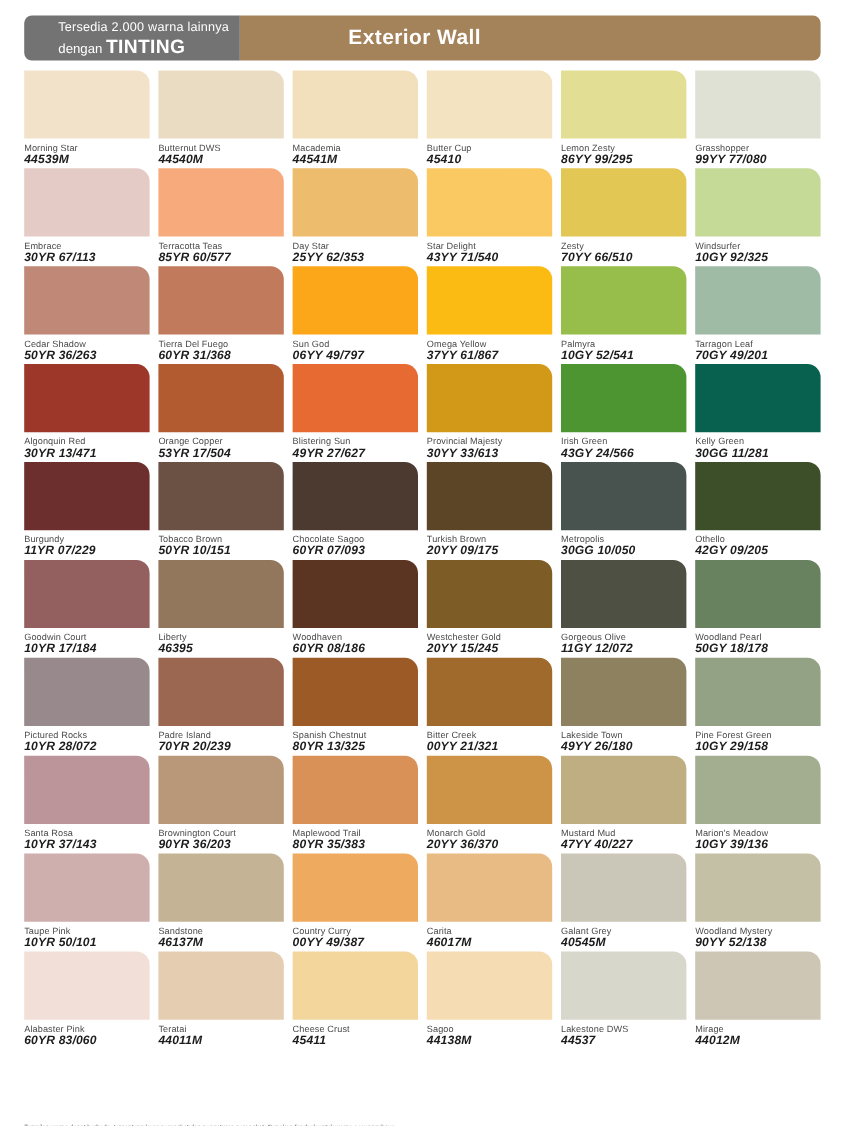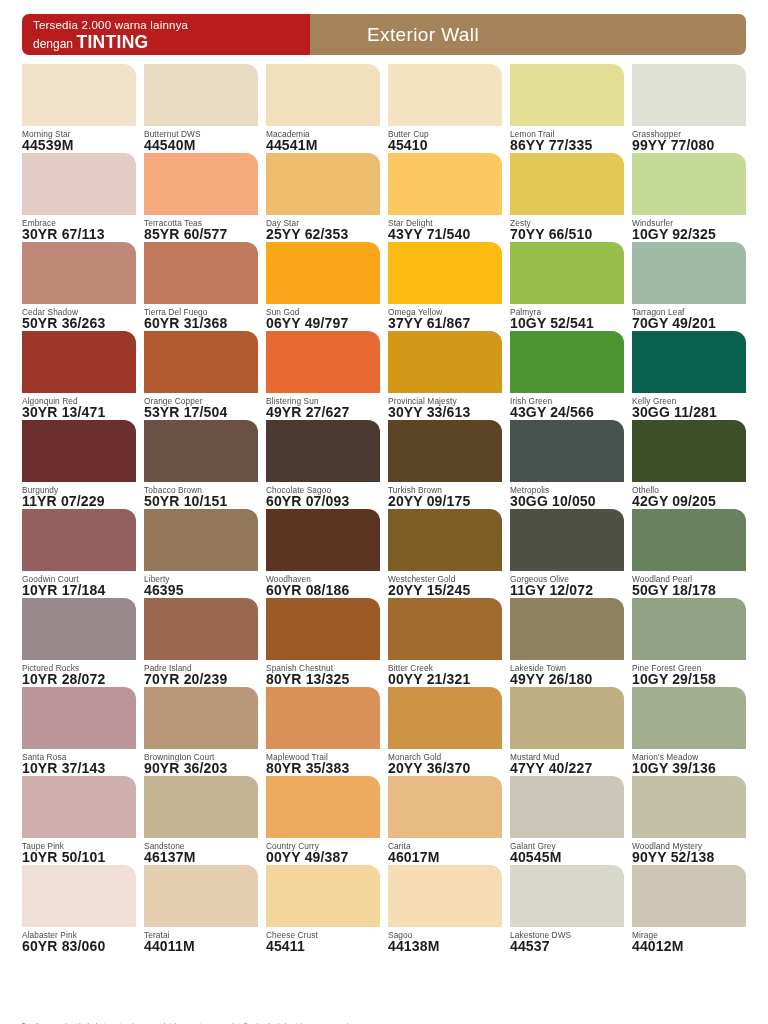"Tersedia 2.000 warna lainnya" .header-badge { background: #b91c1c -> #737373; padding: 4px 0 0 11px -> 4px 0 0 31px; width: 288px -> 196px }
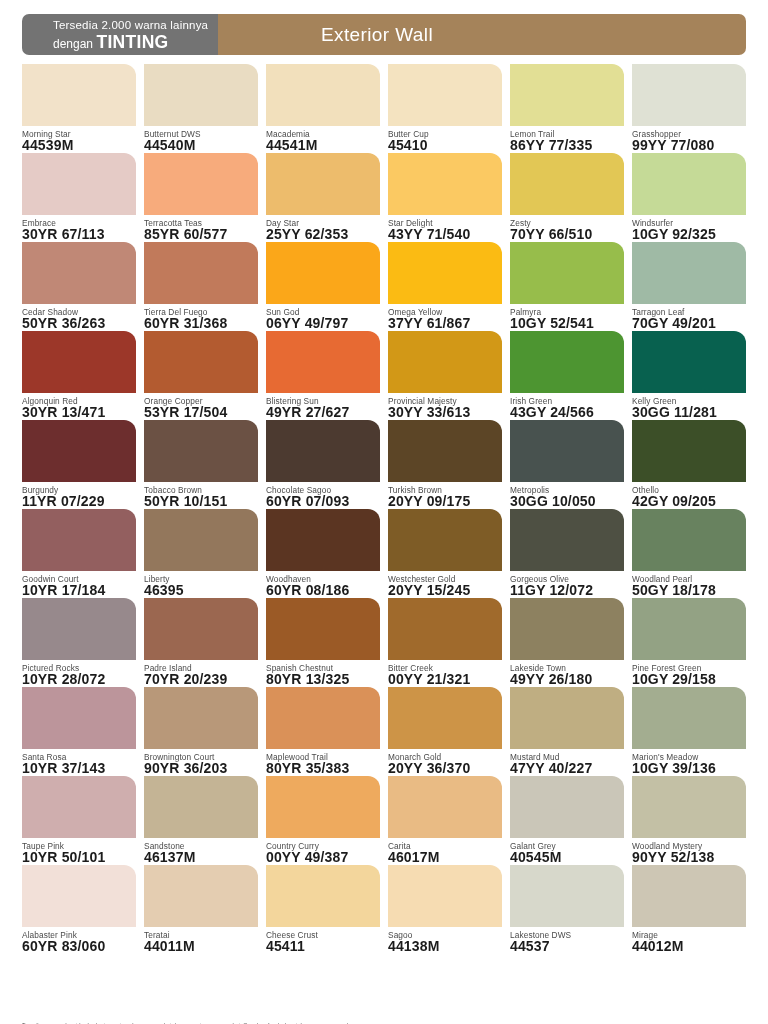"Exterior Wall" .header-title { font-weight: 400 -> 700 }
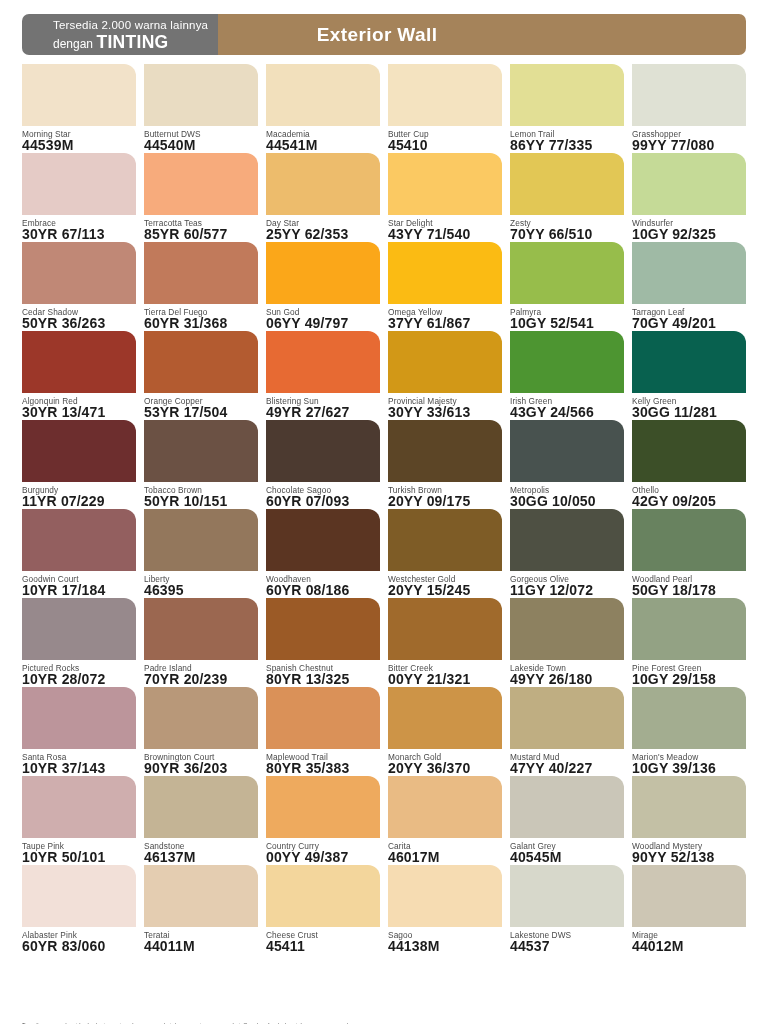"Lemon Trail" div.cell-name { text: Trail -> Zesty }
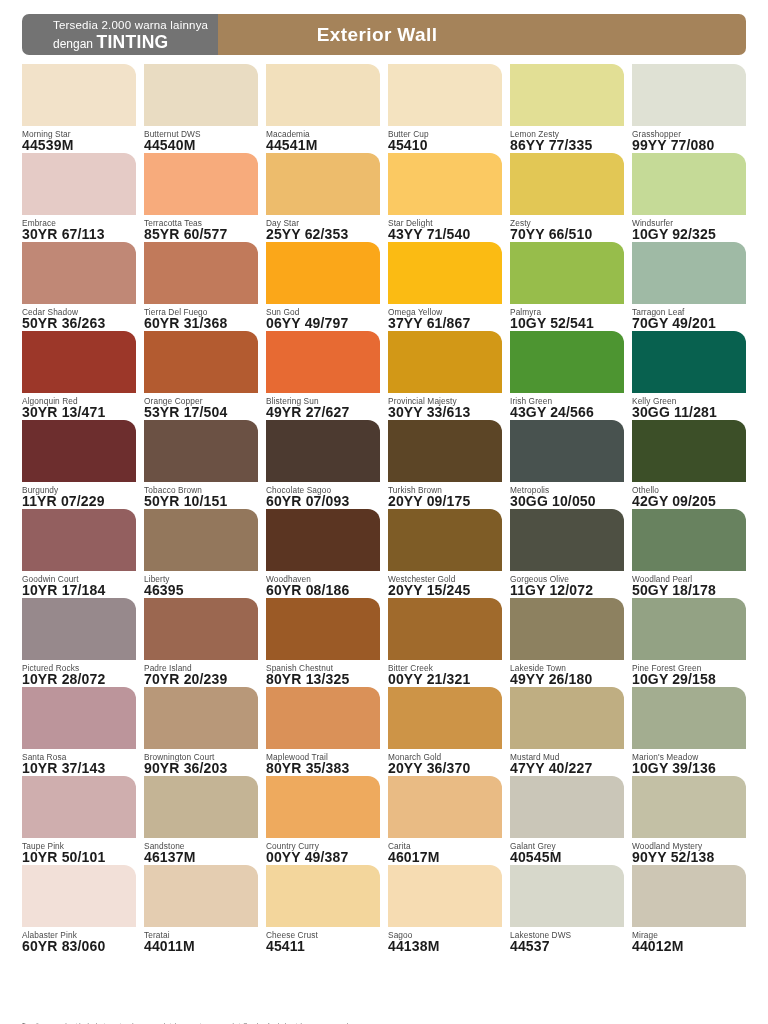"44539M" .cell-code { font-size: 14px -> 11px; font-style: none -> italic }
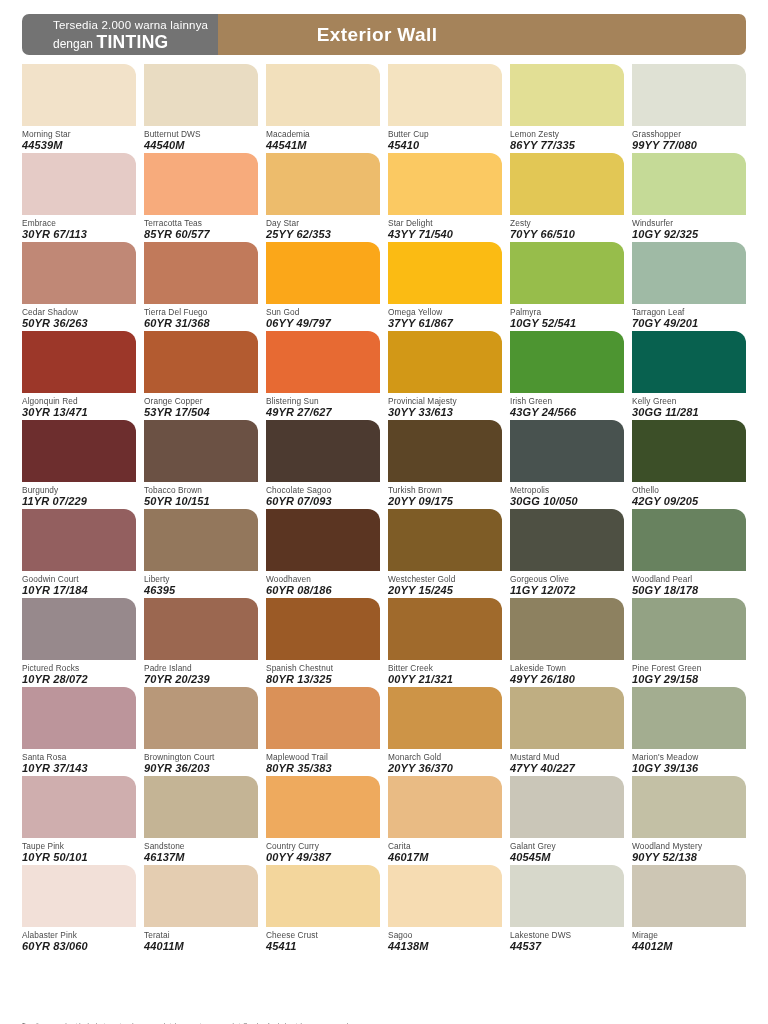"86YY 77/335" div.cell-code { text: 77/335 -> 99/295 }
